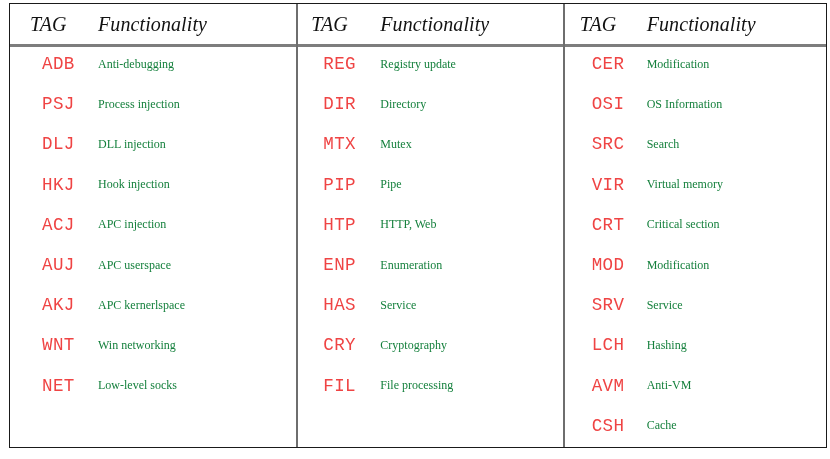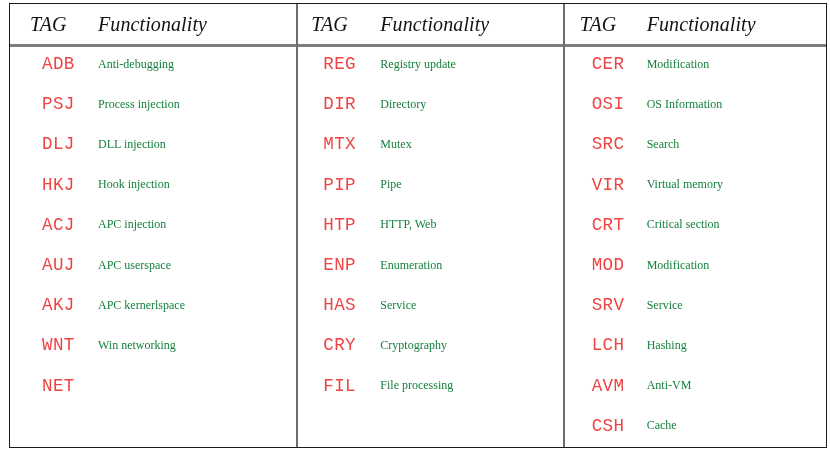"Low-level socks" span.cell-func { html: none -> <span>Low-level socks</span> }
